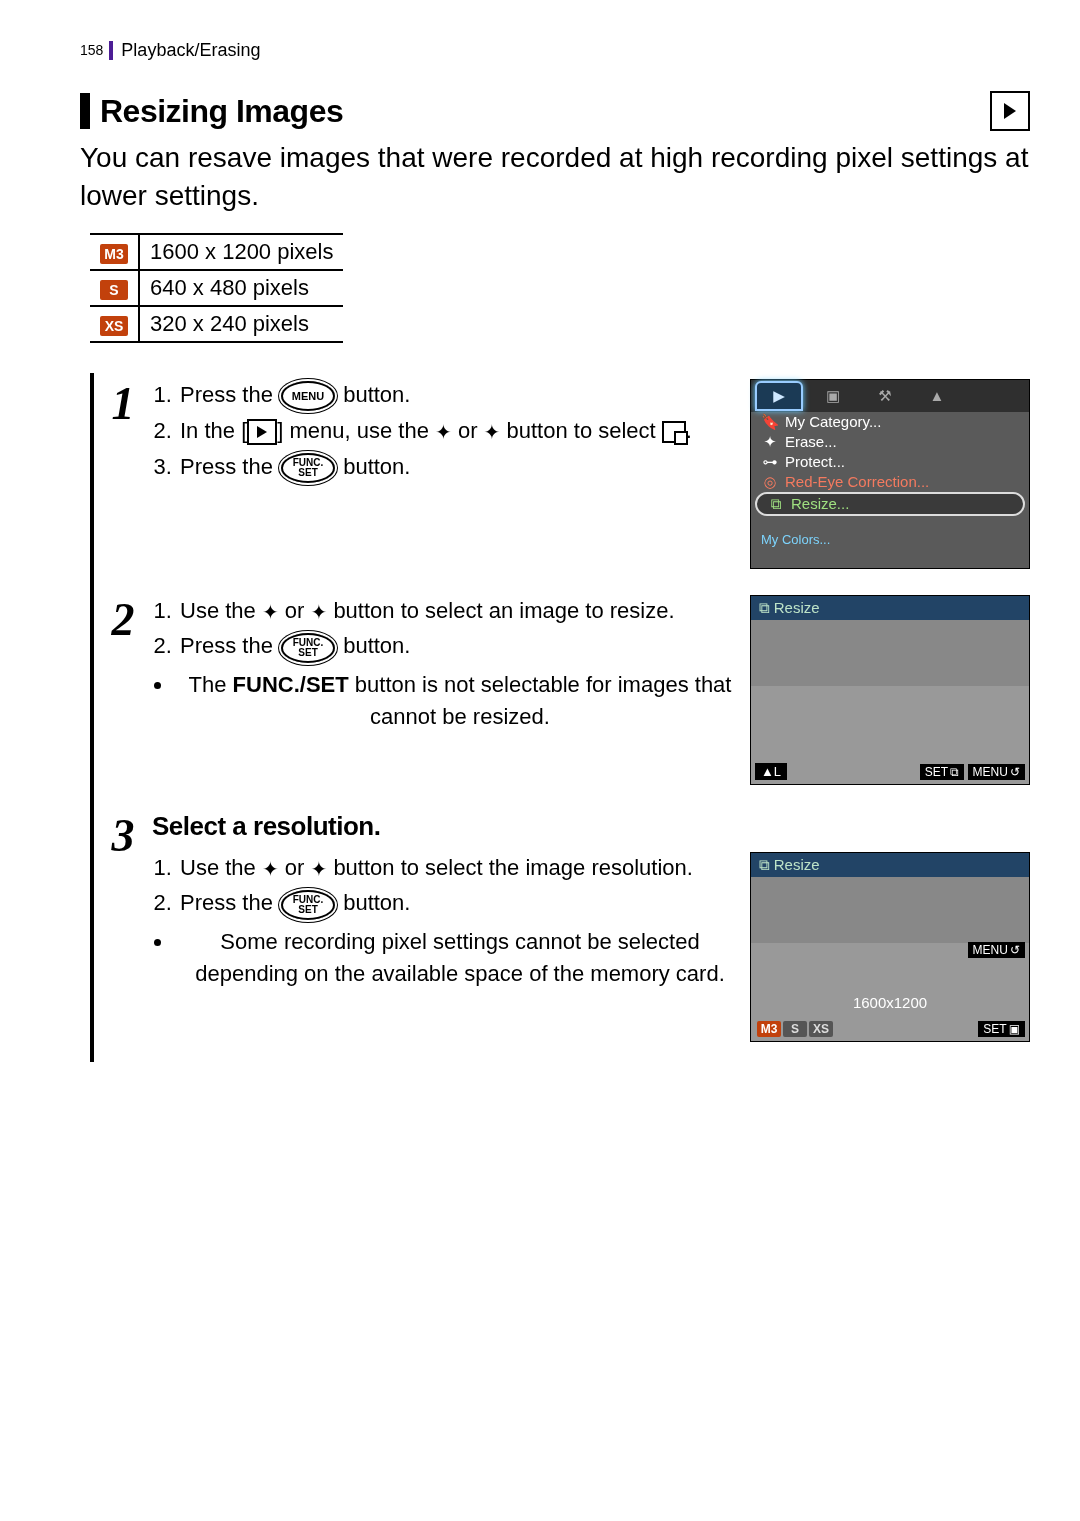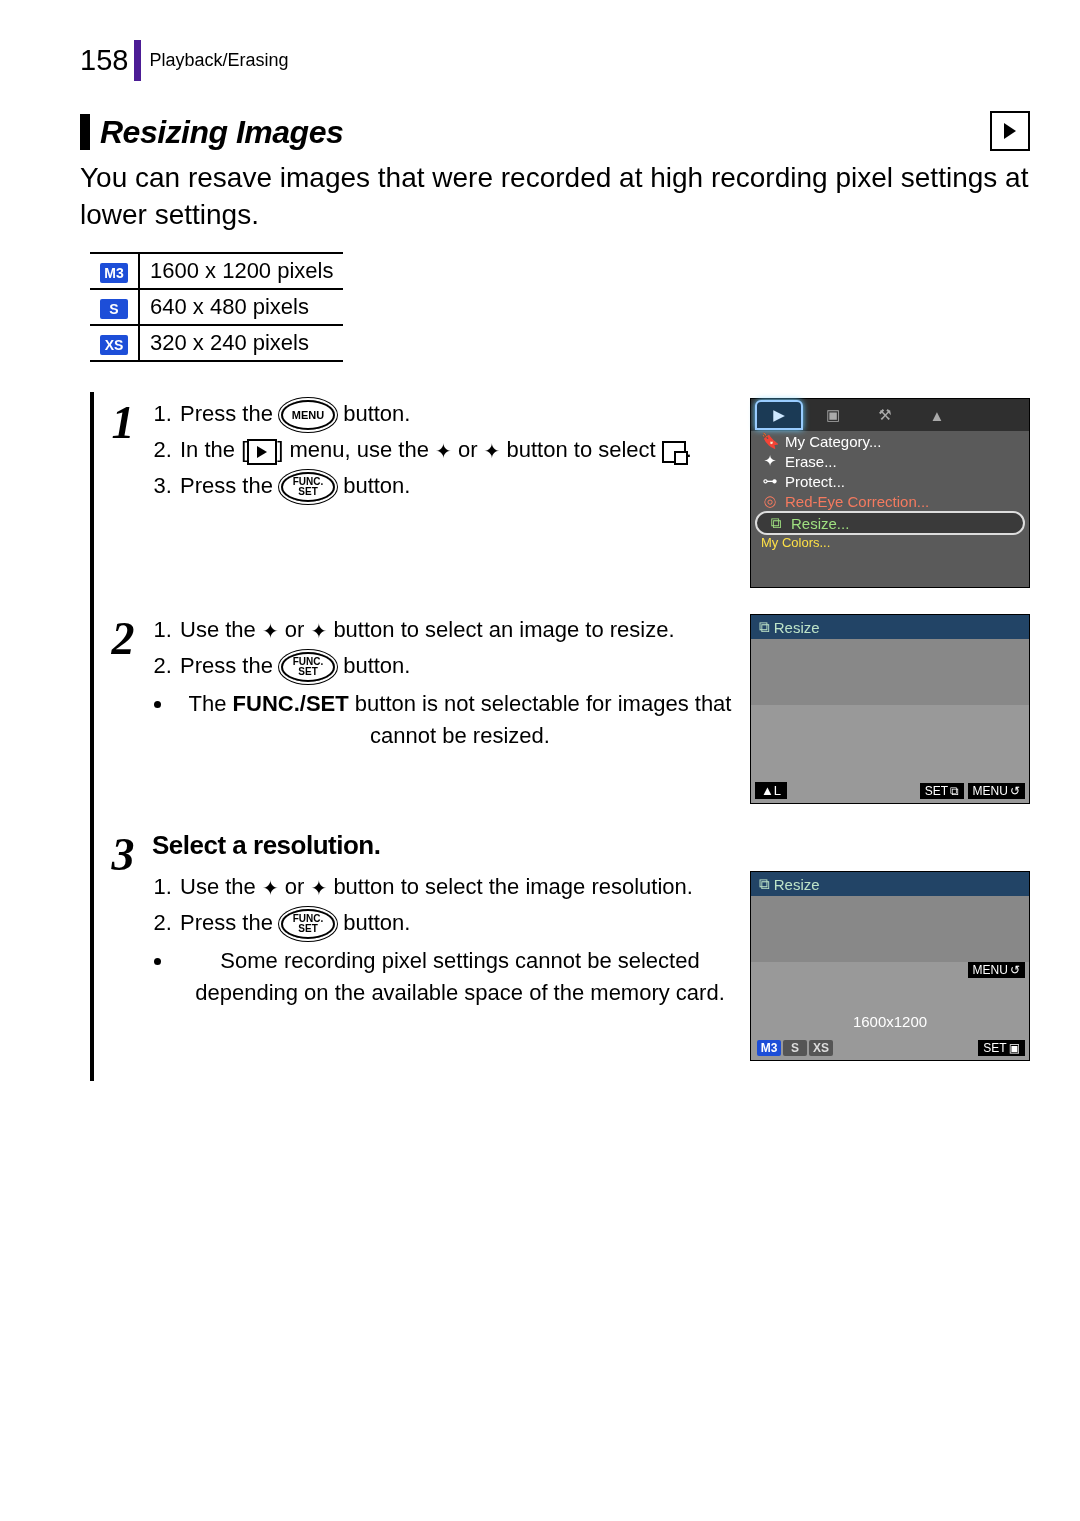"158" .page-num { border-right: 7px solid #4c1d95 -> 4px solid #4c1d95; font-size: 29px -> 14px }
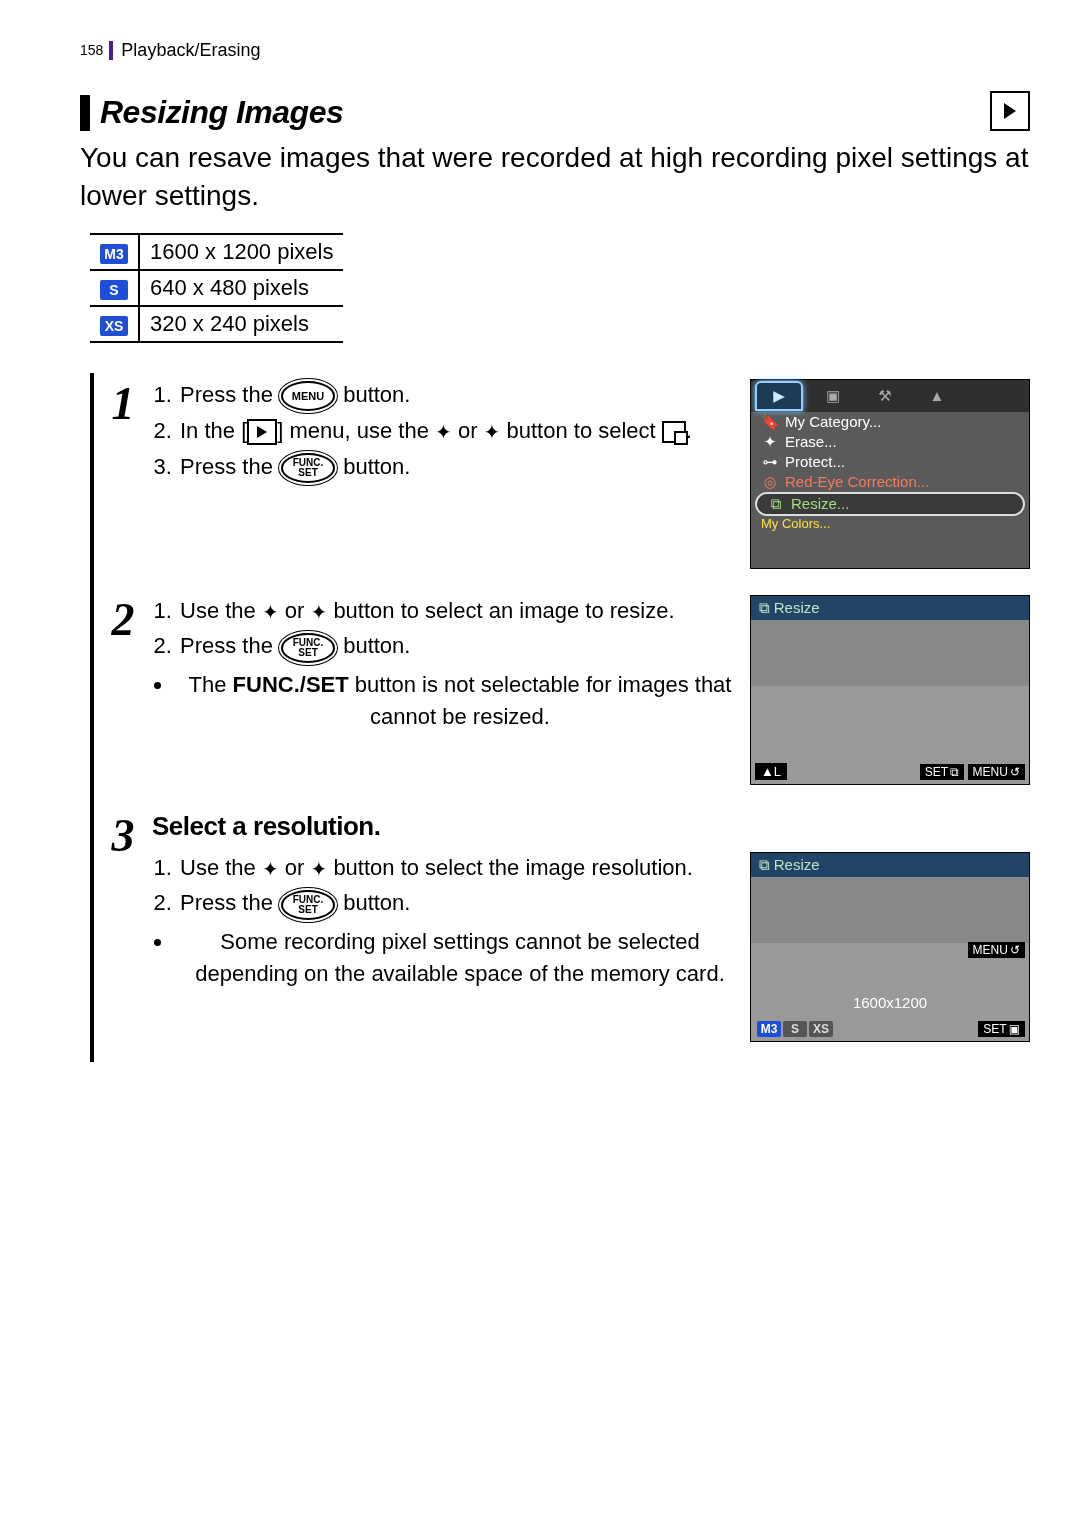"Resizing Images" .title-row { align-items: flex-end -> center; font-style: italic -> none }
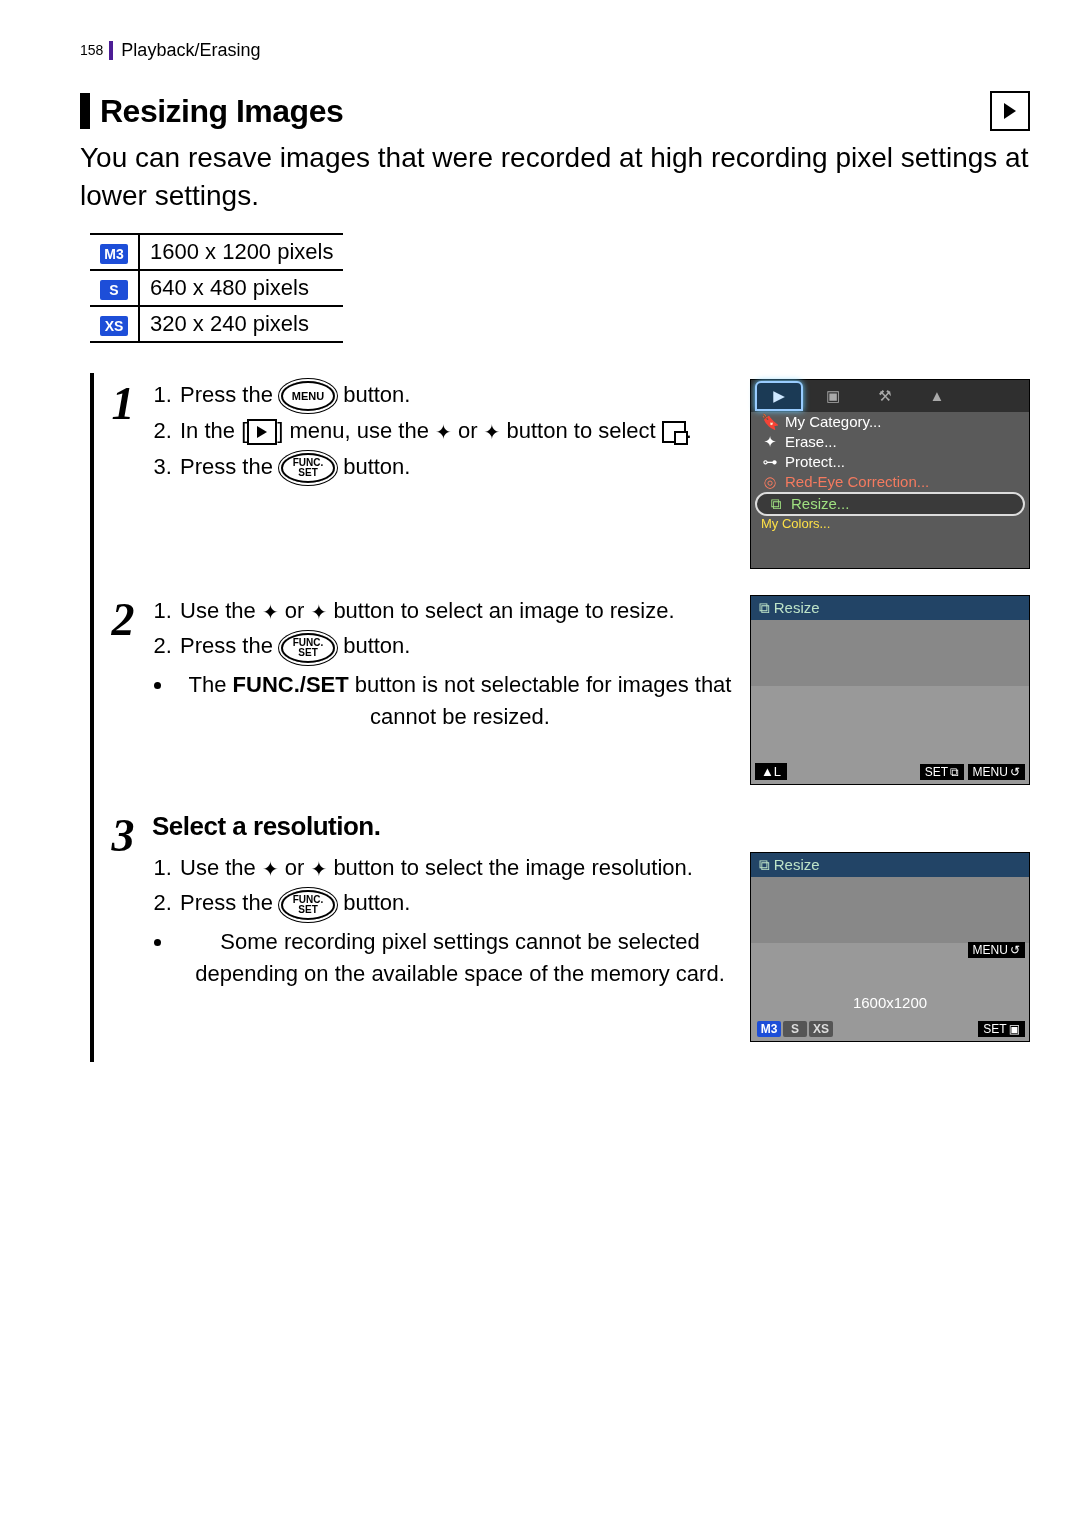"M3" .chip { background: #1d4ed8 -> #c2410c }
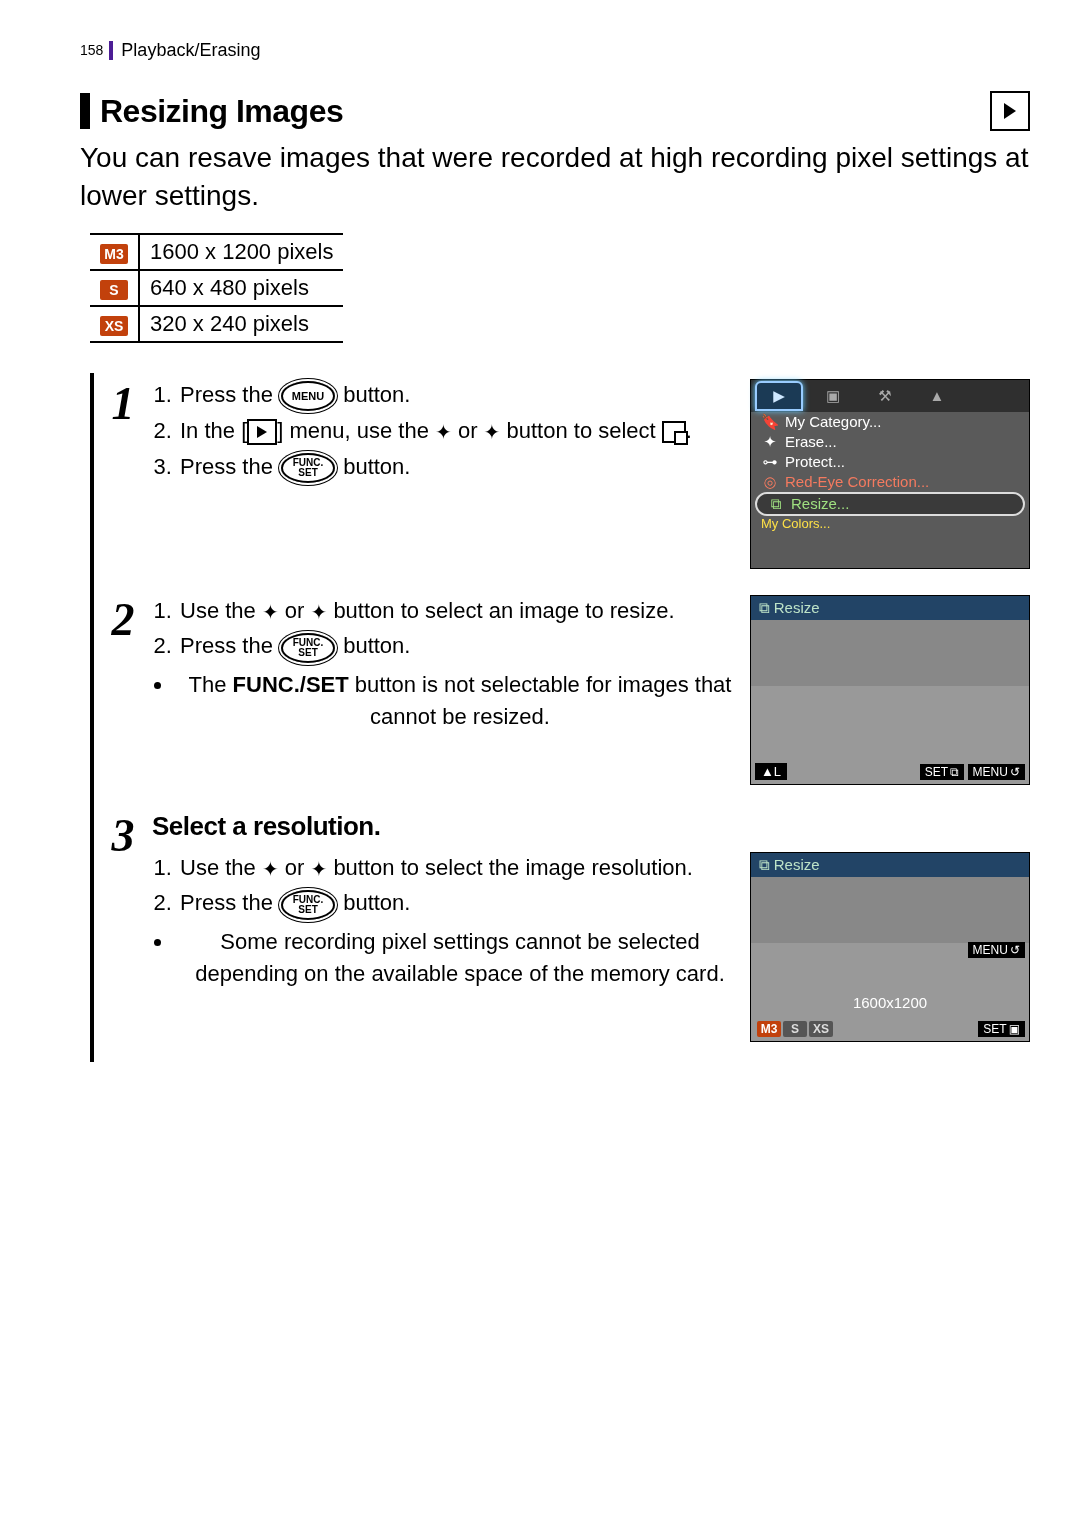"My Colors..." .lcd .cut { color: #fde047 -> #7dd3fc; margin-top: none -> 16px }
